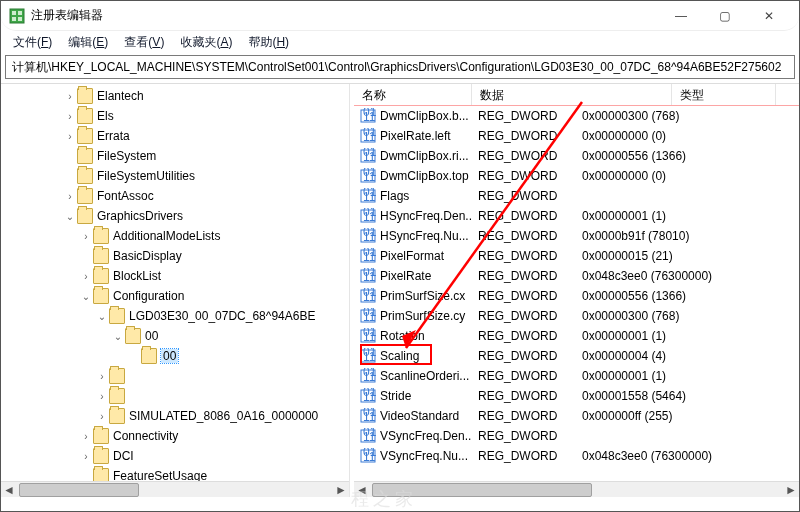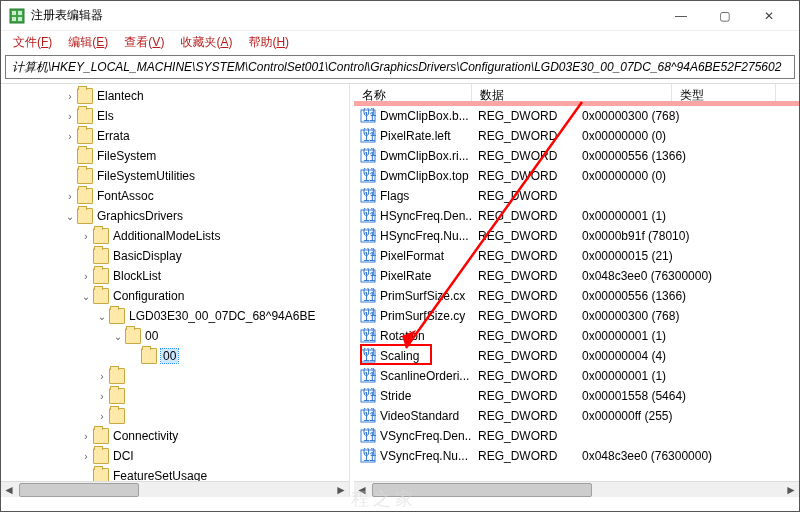"注册表编辑器" .titlebar { border-radius: none -> 15px }
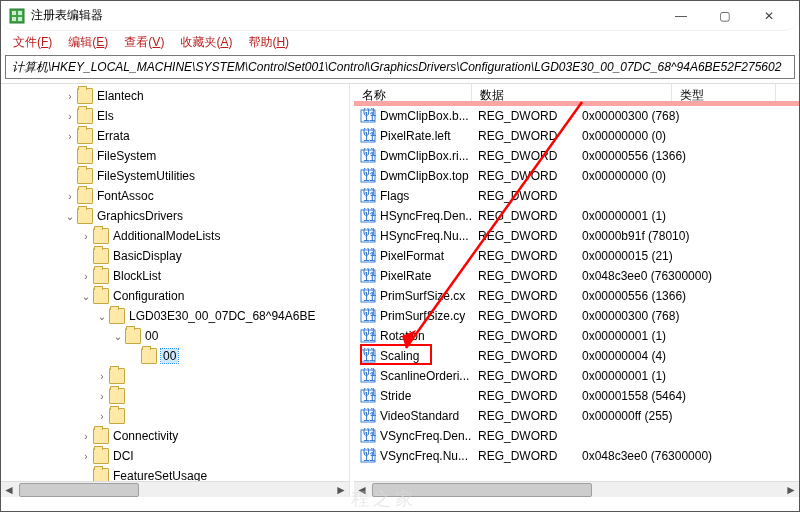"文件(F)" .menubar .menu-item { color: #b91c1c -> #0f172a }
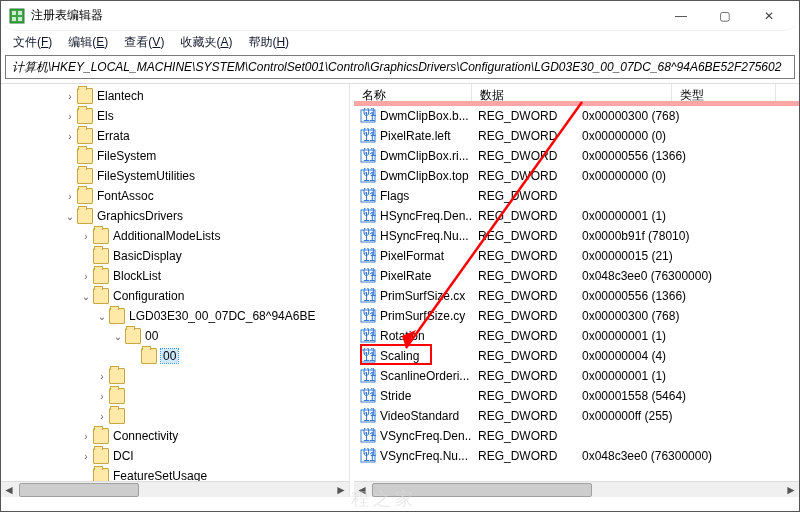"计算机\HKEY_LOCAL_MACHINE\SYSTEM\ControlSet" .address { font-style: italic -> none }
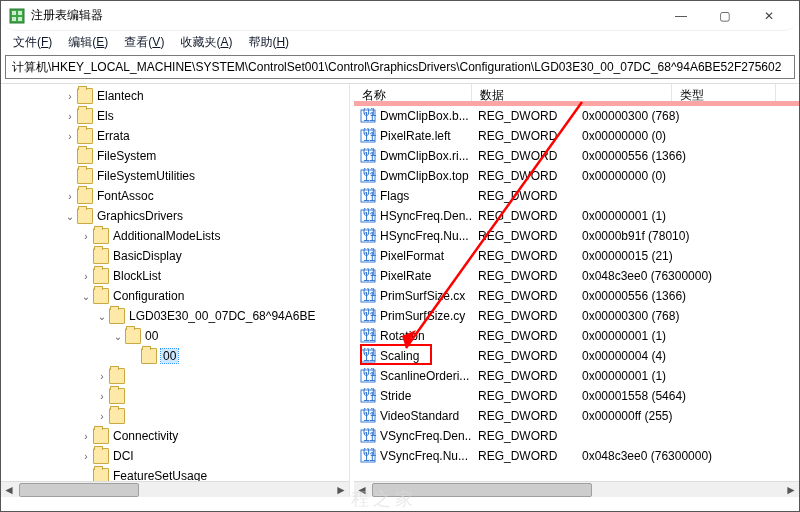"名称" .list .header { border-bottom: 5px solid #fca5a5 -> 1px solid #fca5a5 }
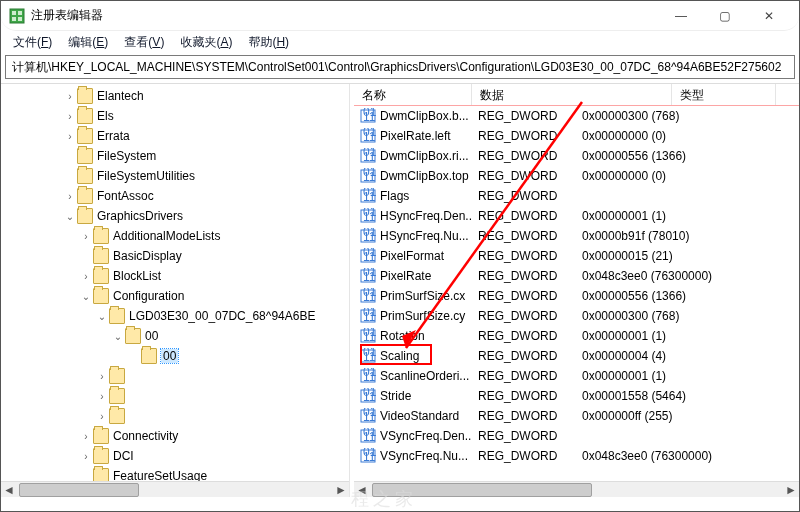"SIMULATED_8086_0A16_0000000" span.label { html: none -> <span>SIMULATED_8086_0A16_0000000</span> }
